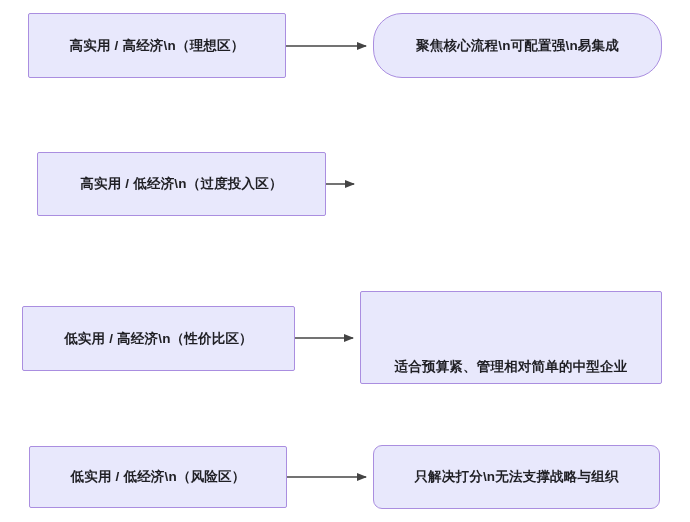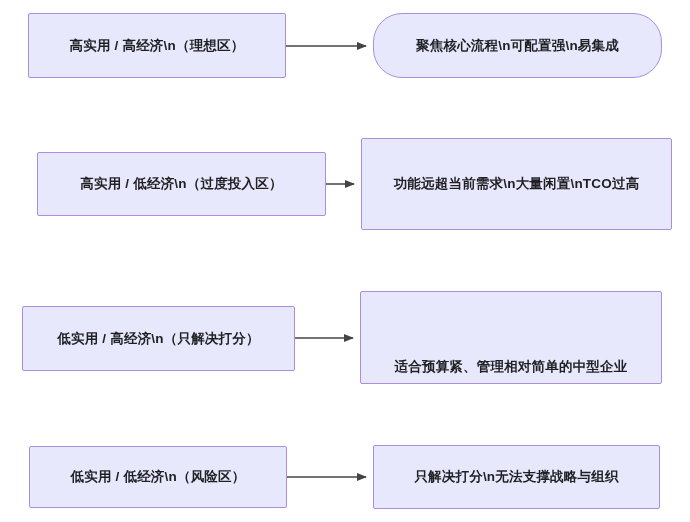"功能远超当前需求\n大量闲置\nTCO过高" div.node { html: <div> <span>功能远超当前需求\n大量闲置\nTCO过高</span> </div> -> none }
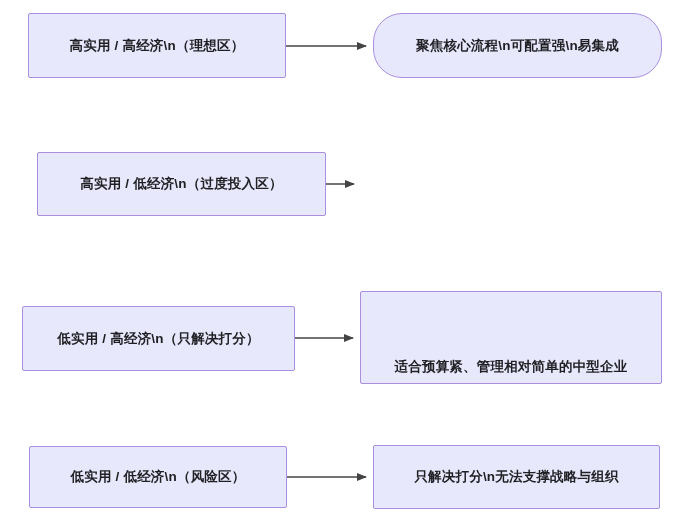"低实用 / 高经济\n（只解决打分）" span.node-label { text: 只解决打分 -> 性价比区 }
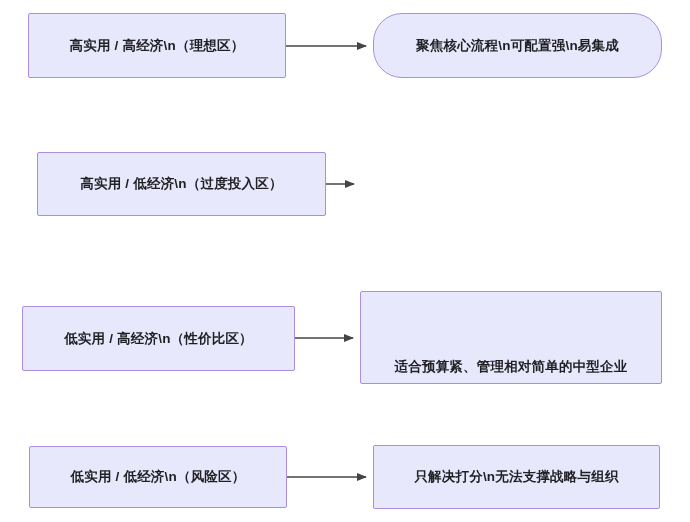"只解决打分\n无法支撑战略与组织" div.node { border-radius: none -> 9px }
